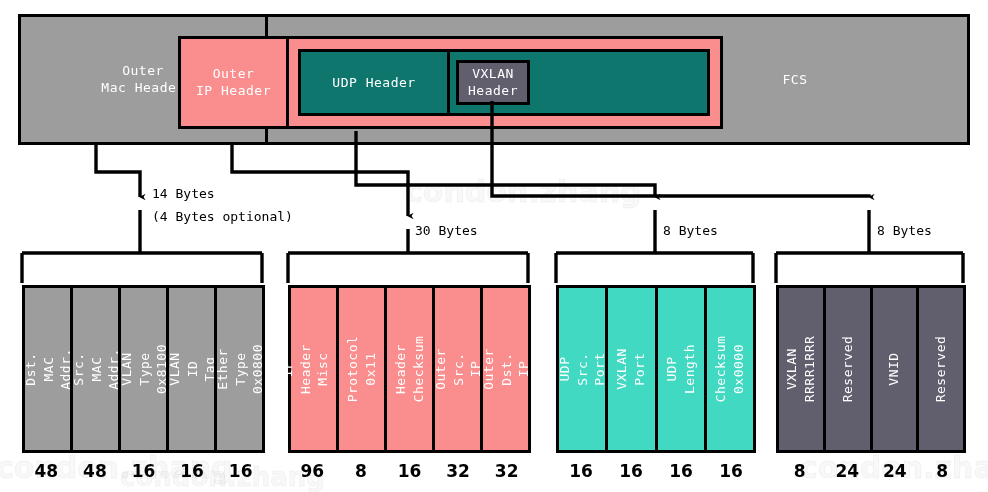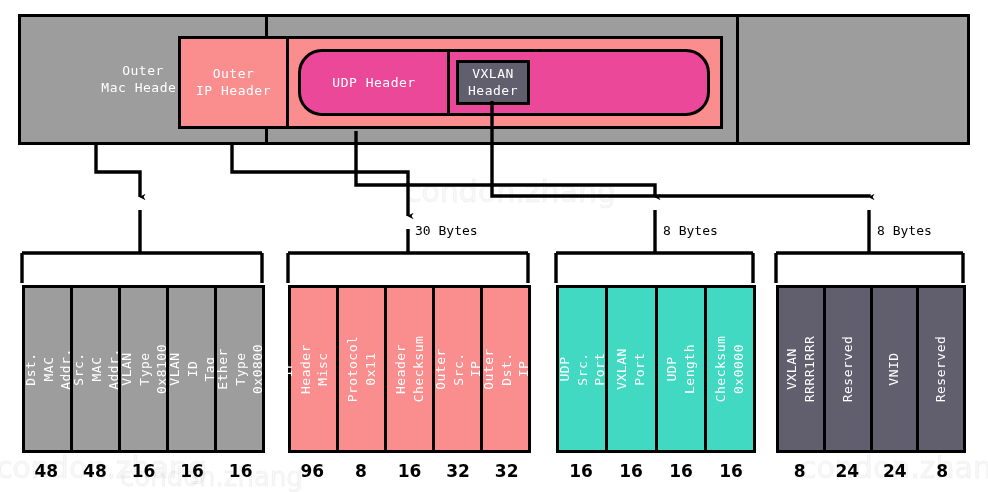"UDP Header" .teal { background: #ec4899 -> #0f766e; border-radius: 24px -> none }
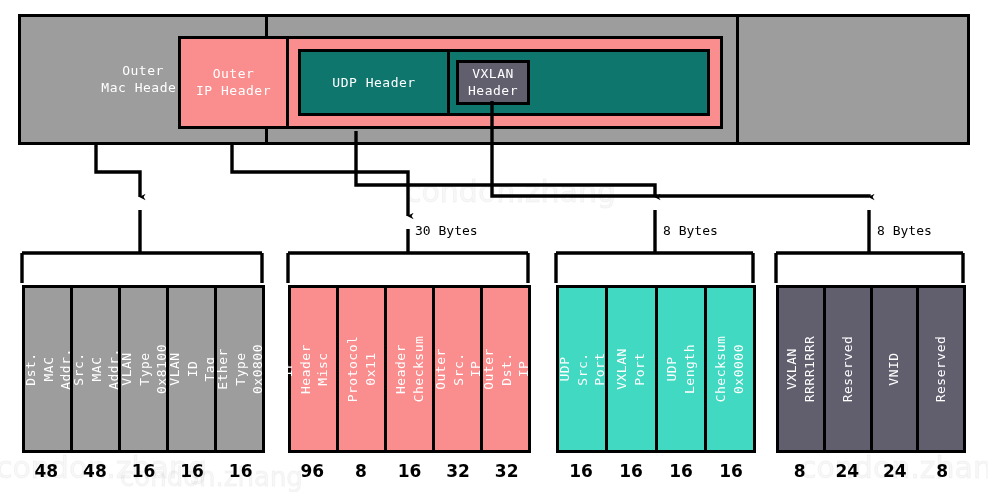"FCS" div.box { html: none -> <div> <div>FCS</div> </div> }
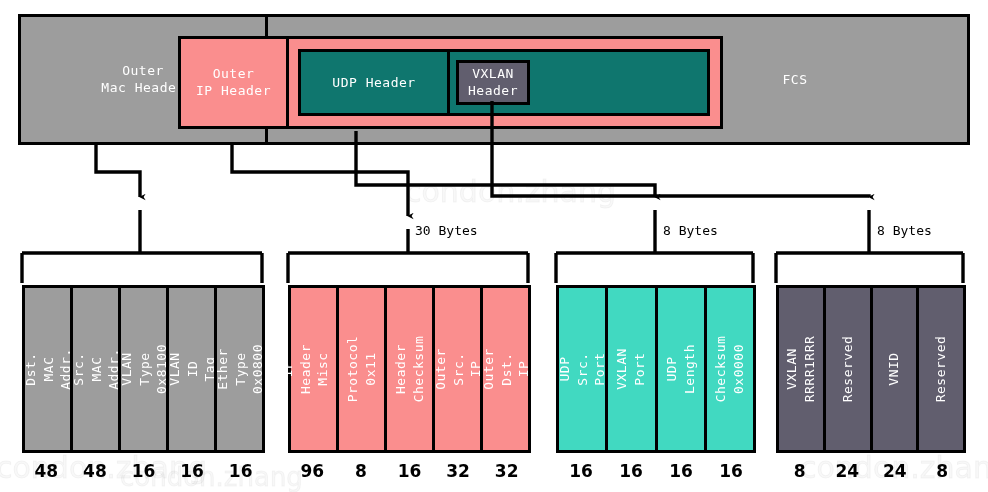"14 Bytes" div.byteNote { html: none -> <div>14 Bytes (4 Bytes optional)</div> }
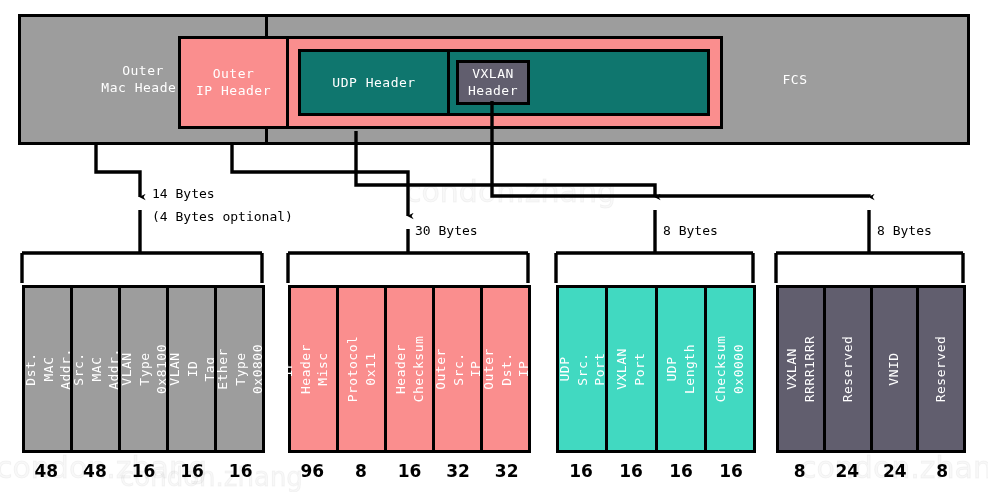"condon.zhang" .wm { font-weight: normal -> bold }
